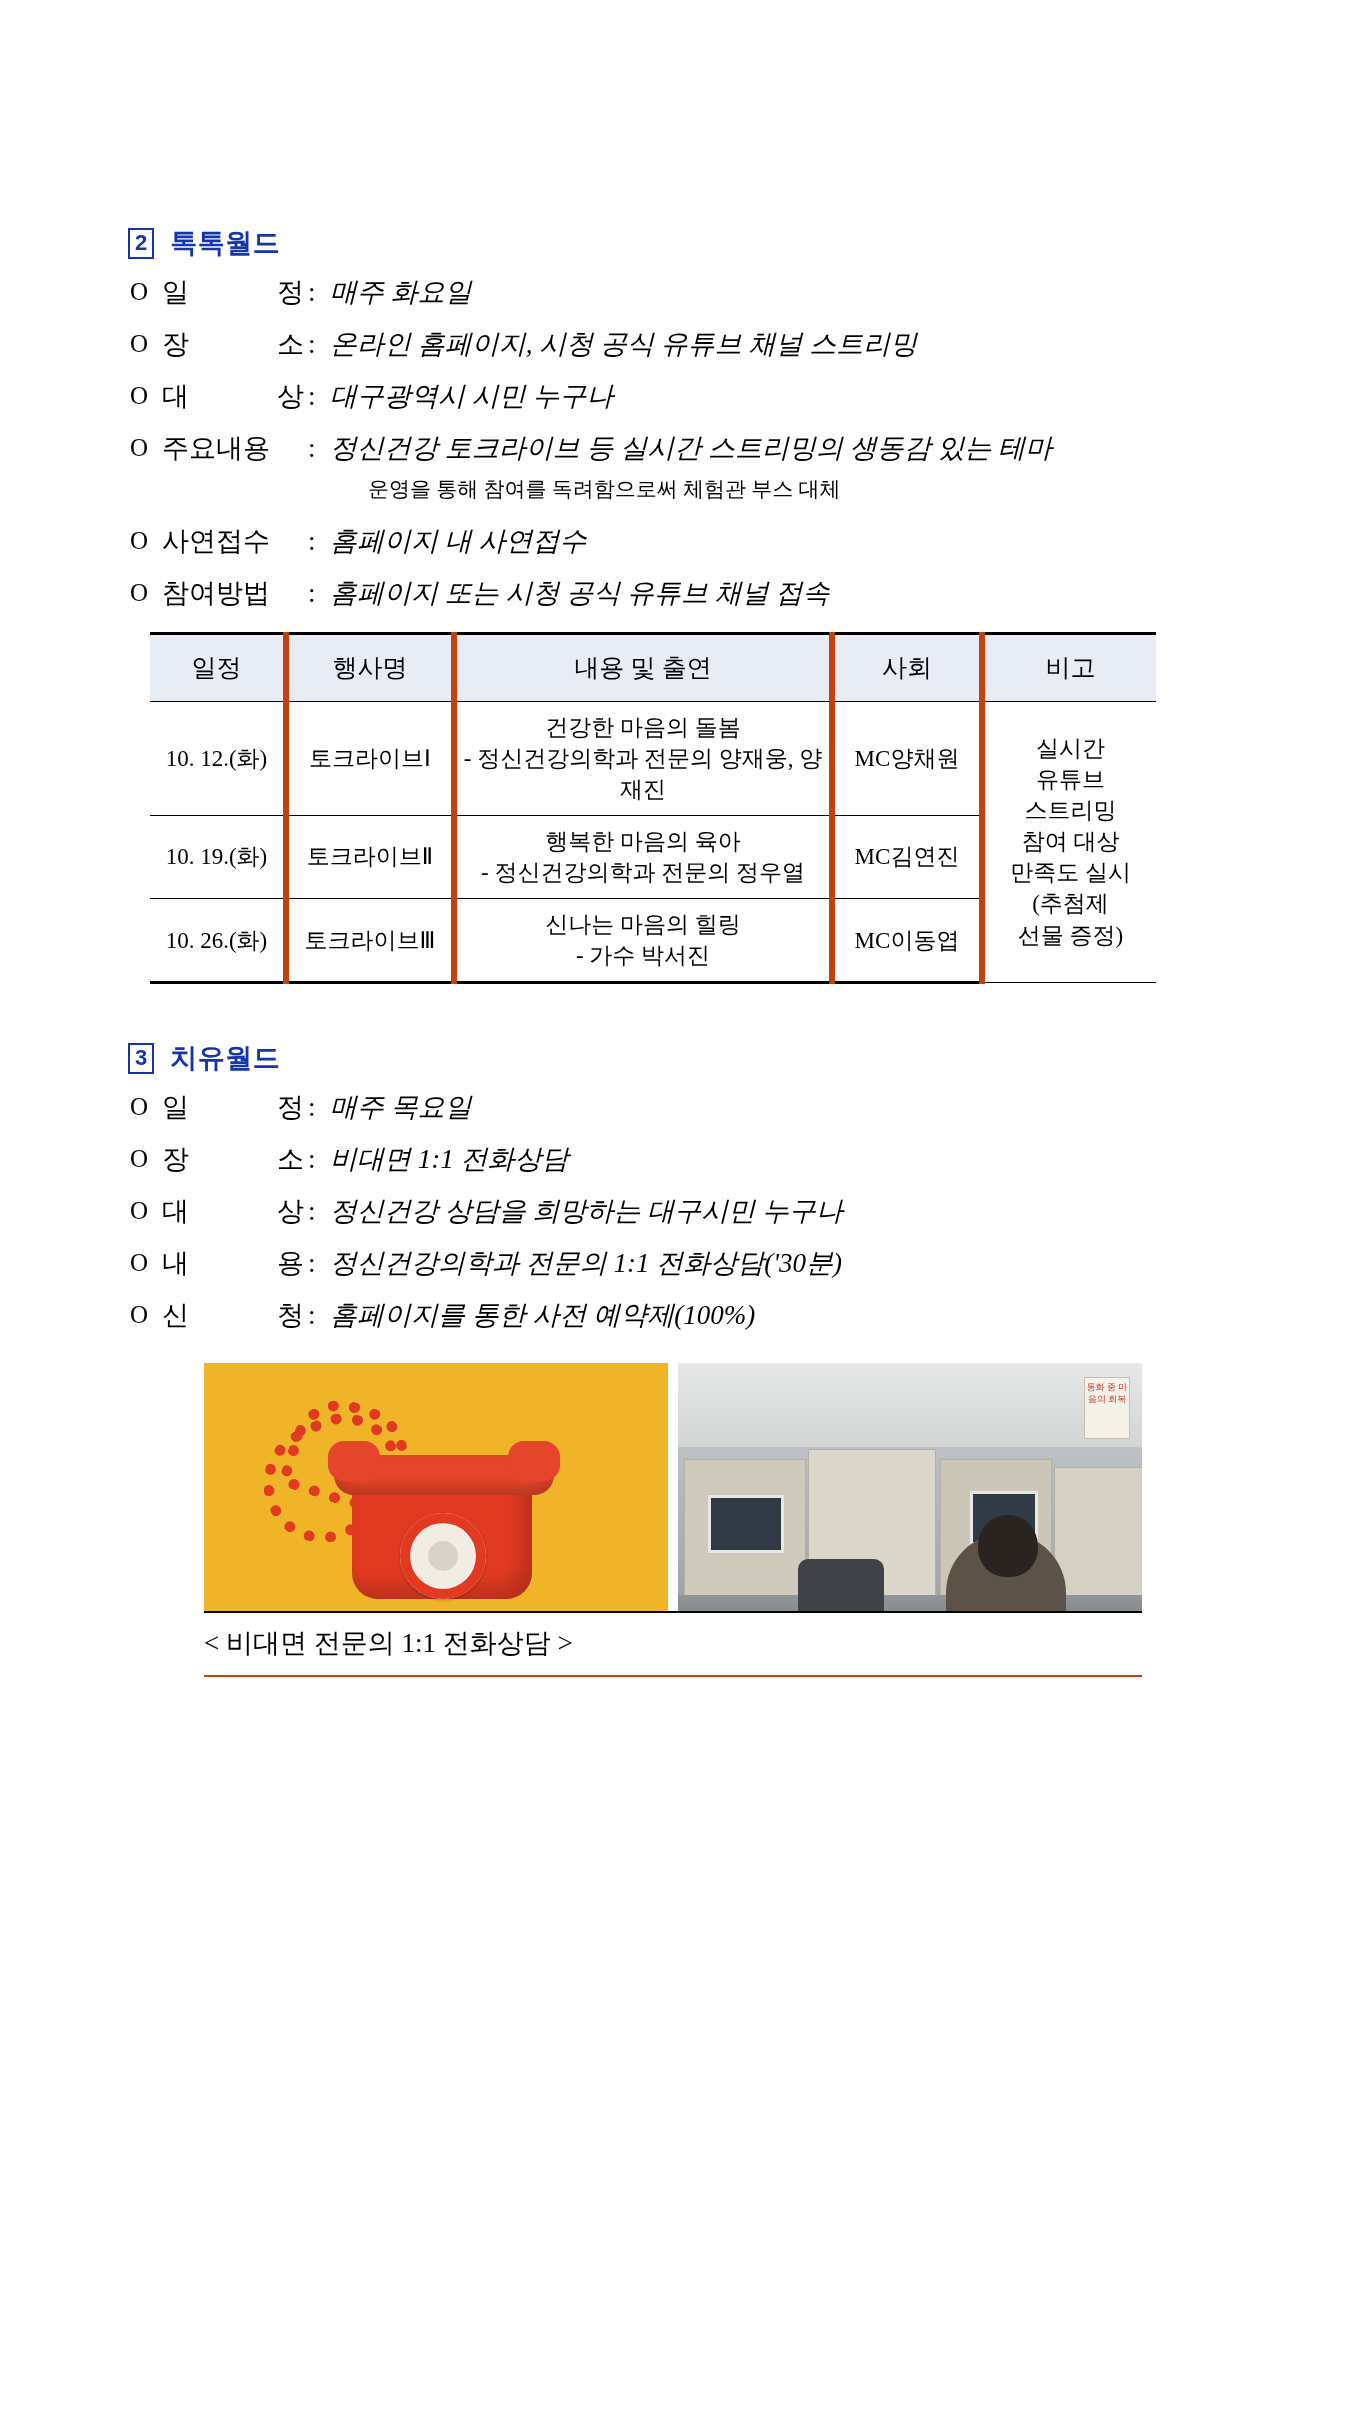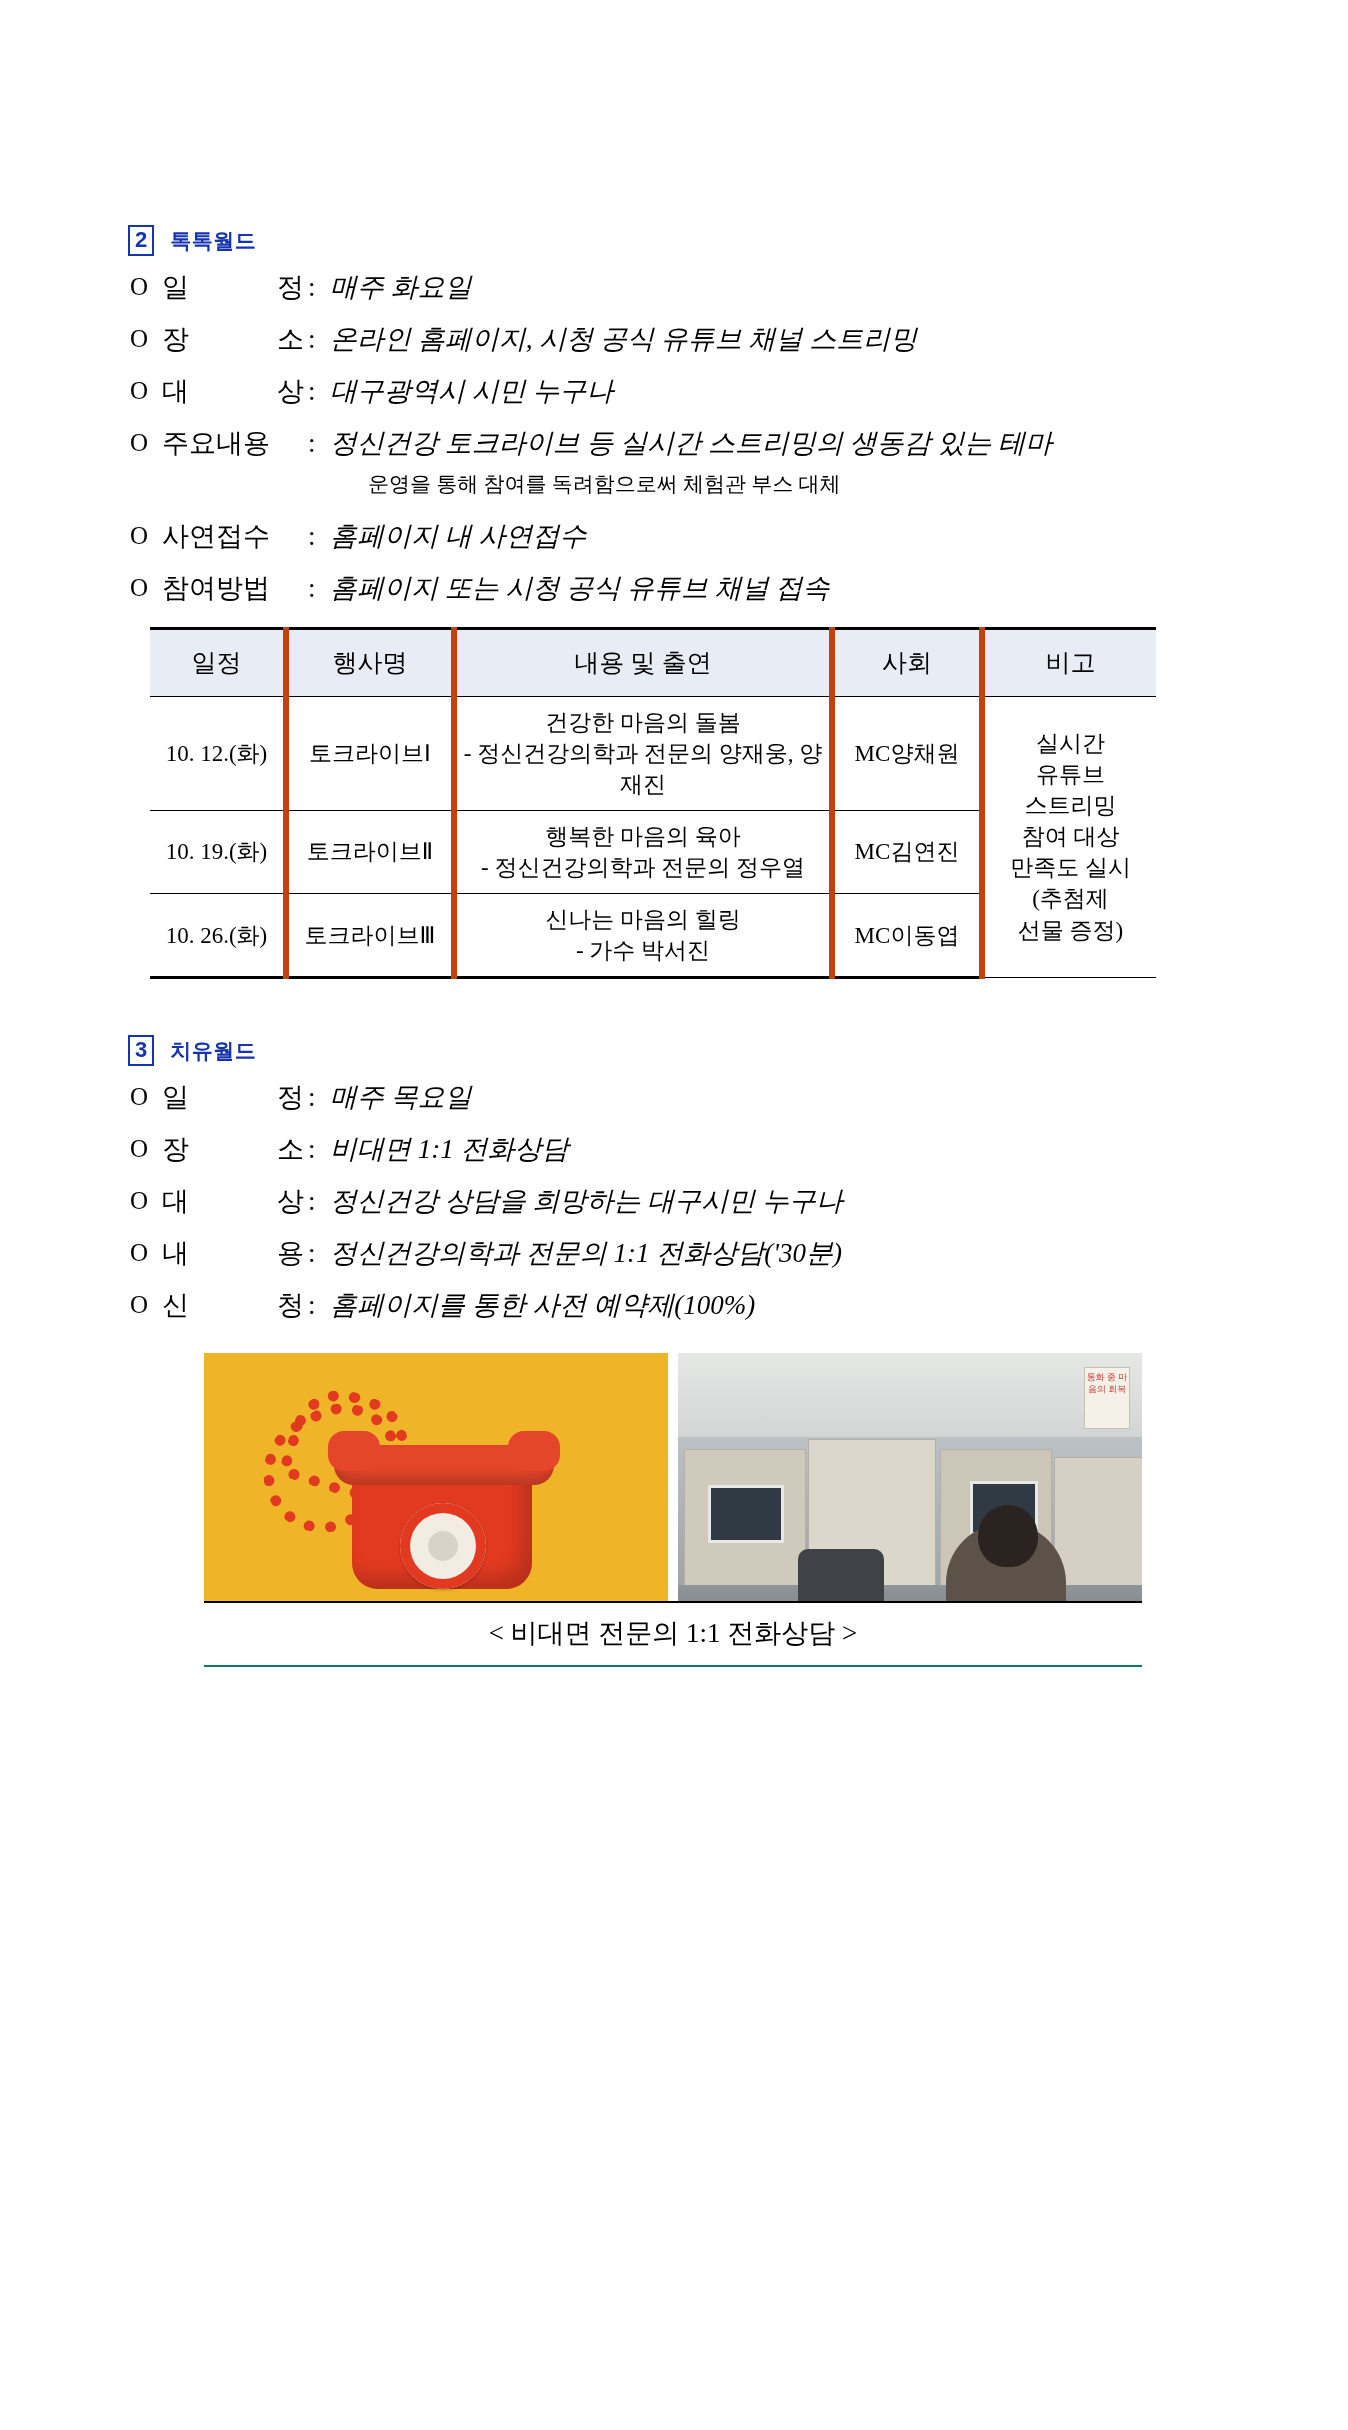"톡톡월드" .sec-title { font-size: 21px -> 27px }
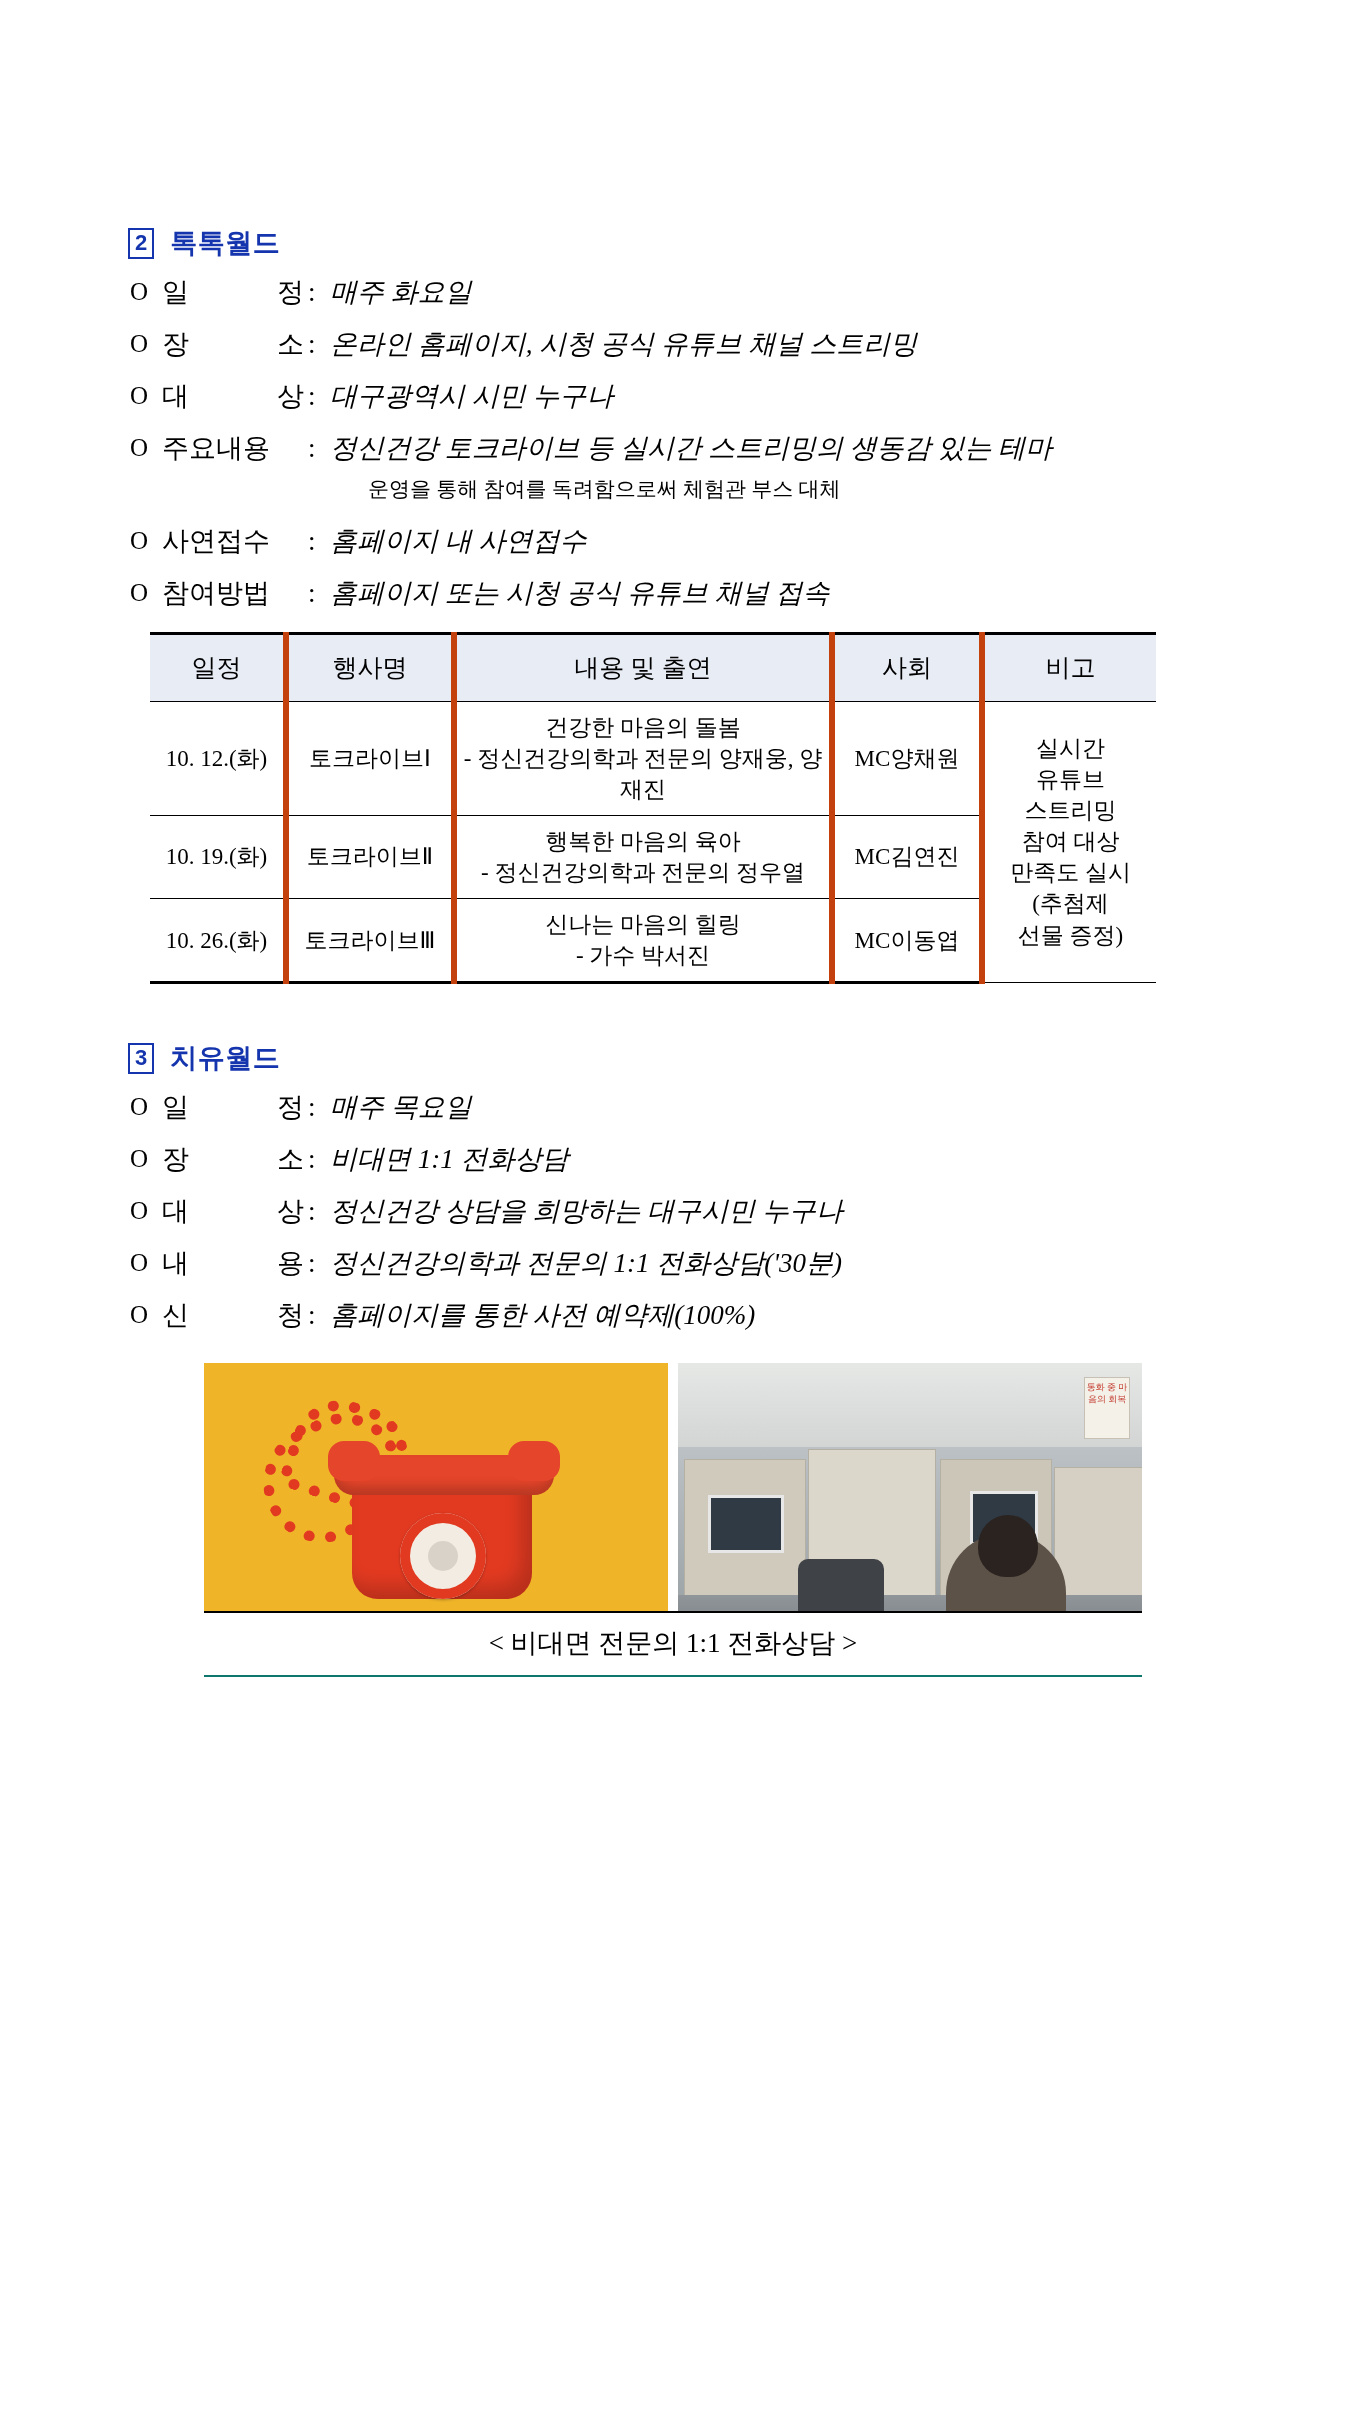"< 비대면 전문의 1:1 전화상담" .caption-wrap { border-bottom: 2px solid #0f766e -> 2px solid #c2410c; text-align: center -> none }
